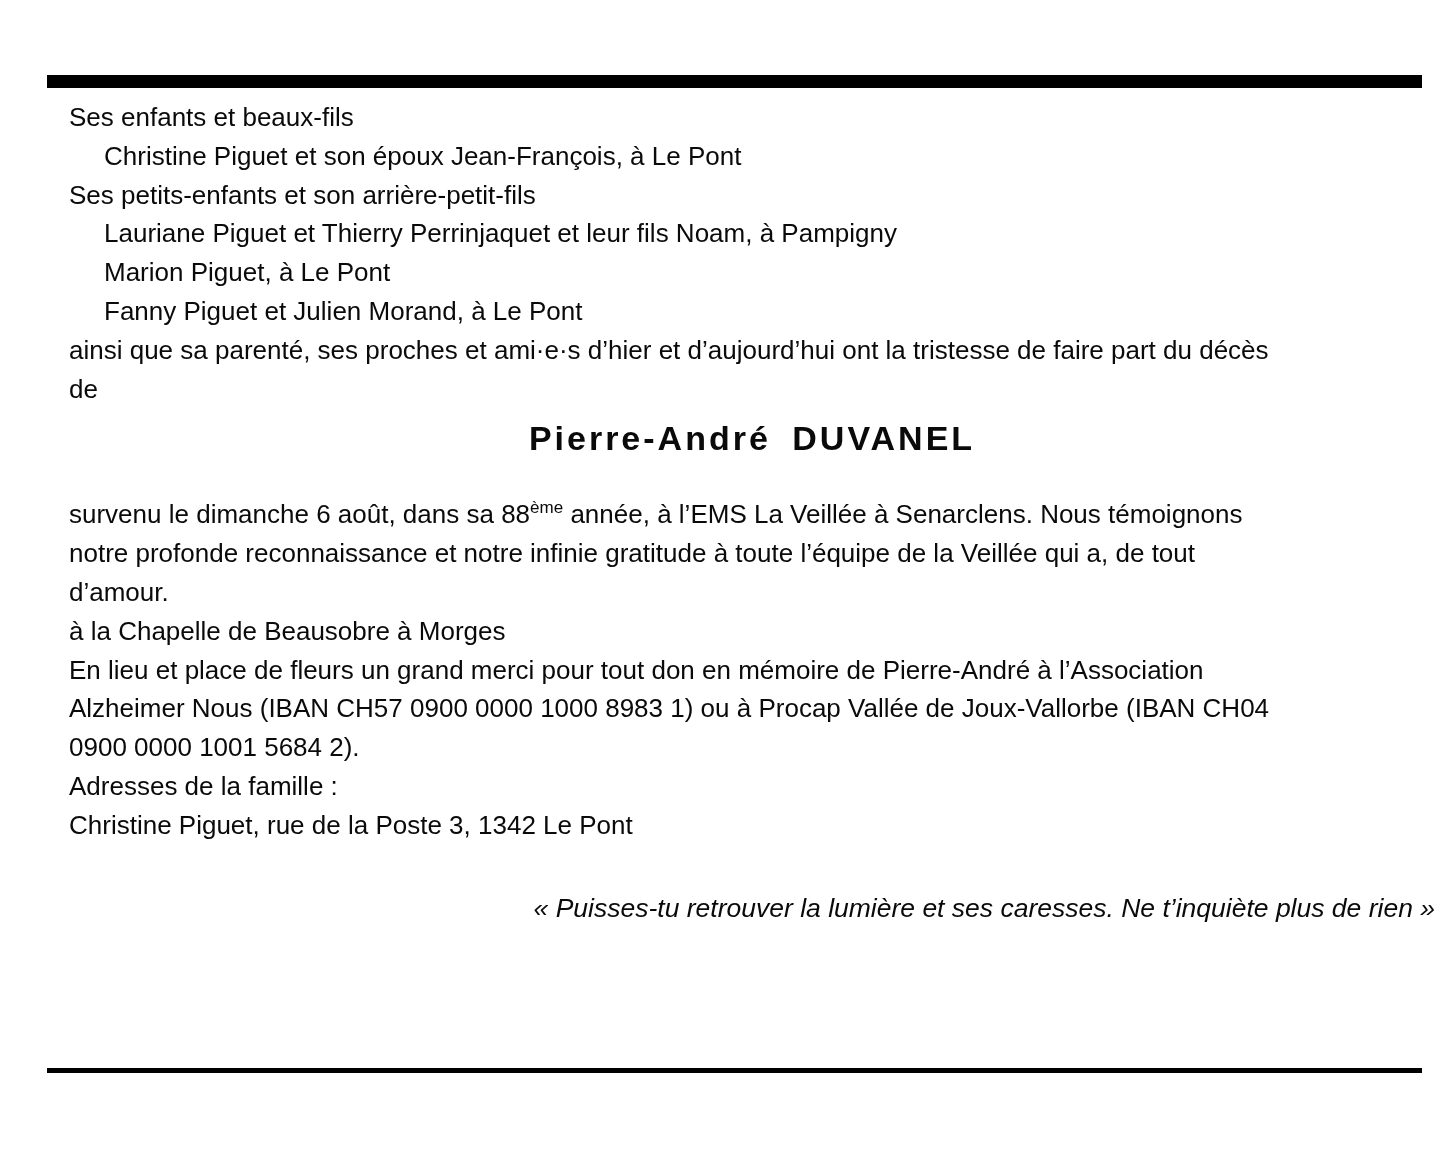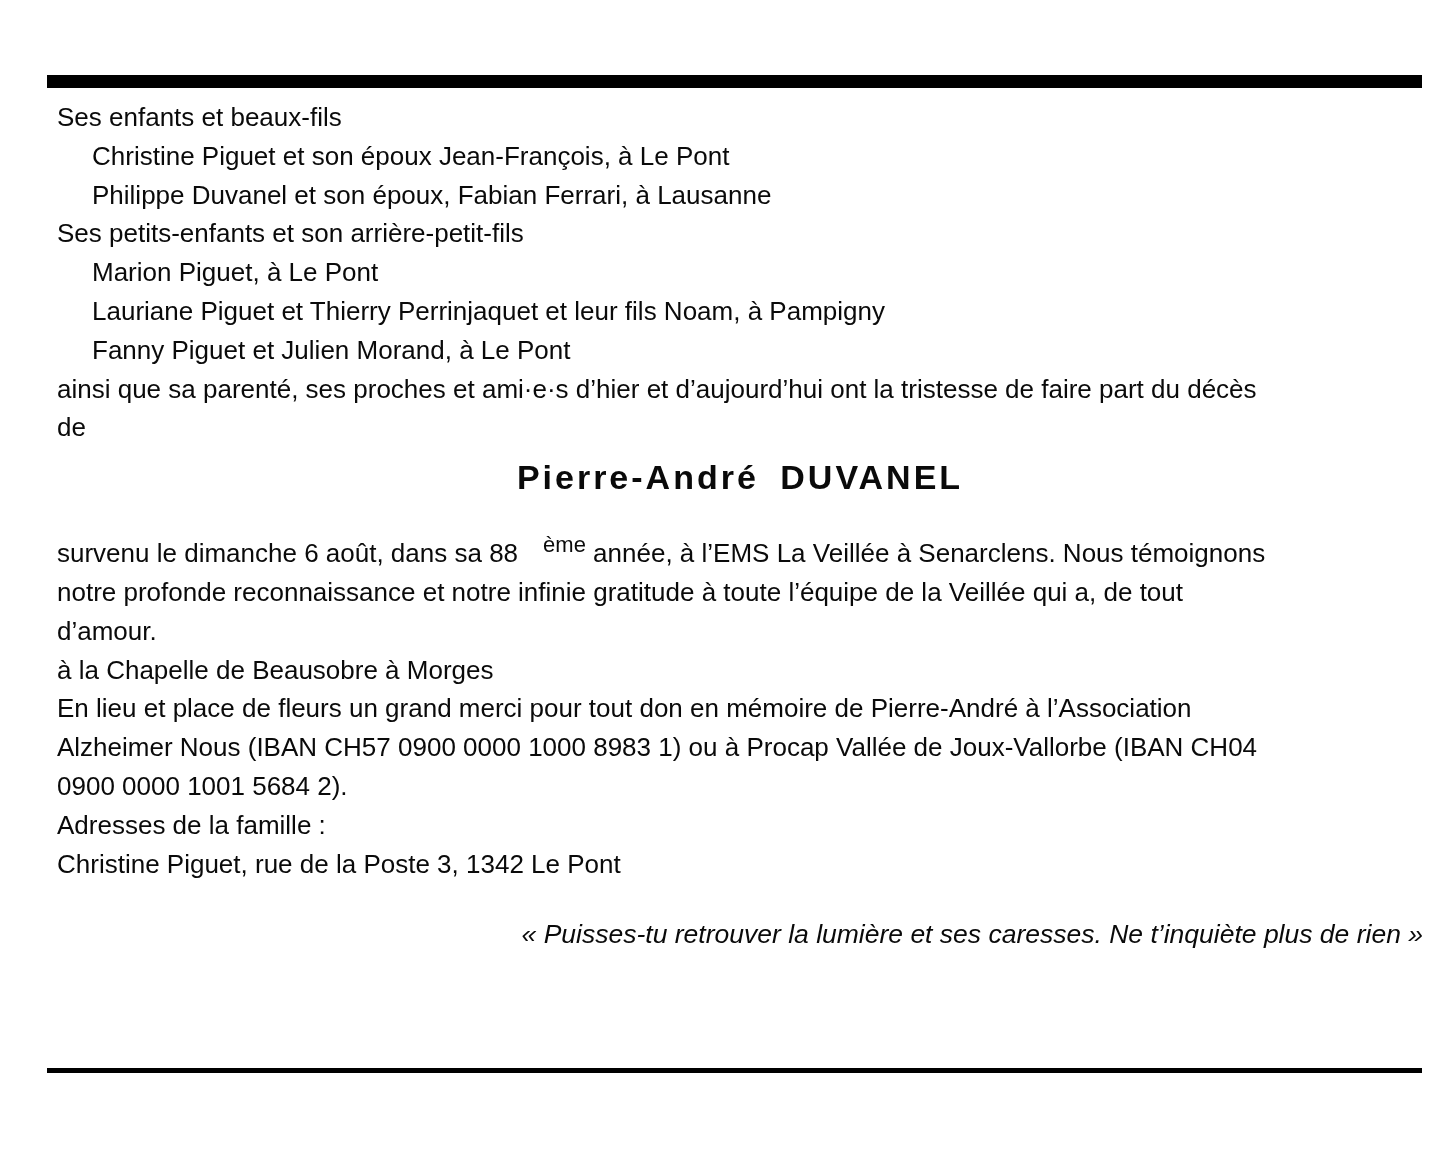"Ses enfants et beaux-fils" .content { left: 57px -> 69px }
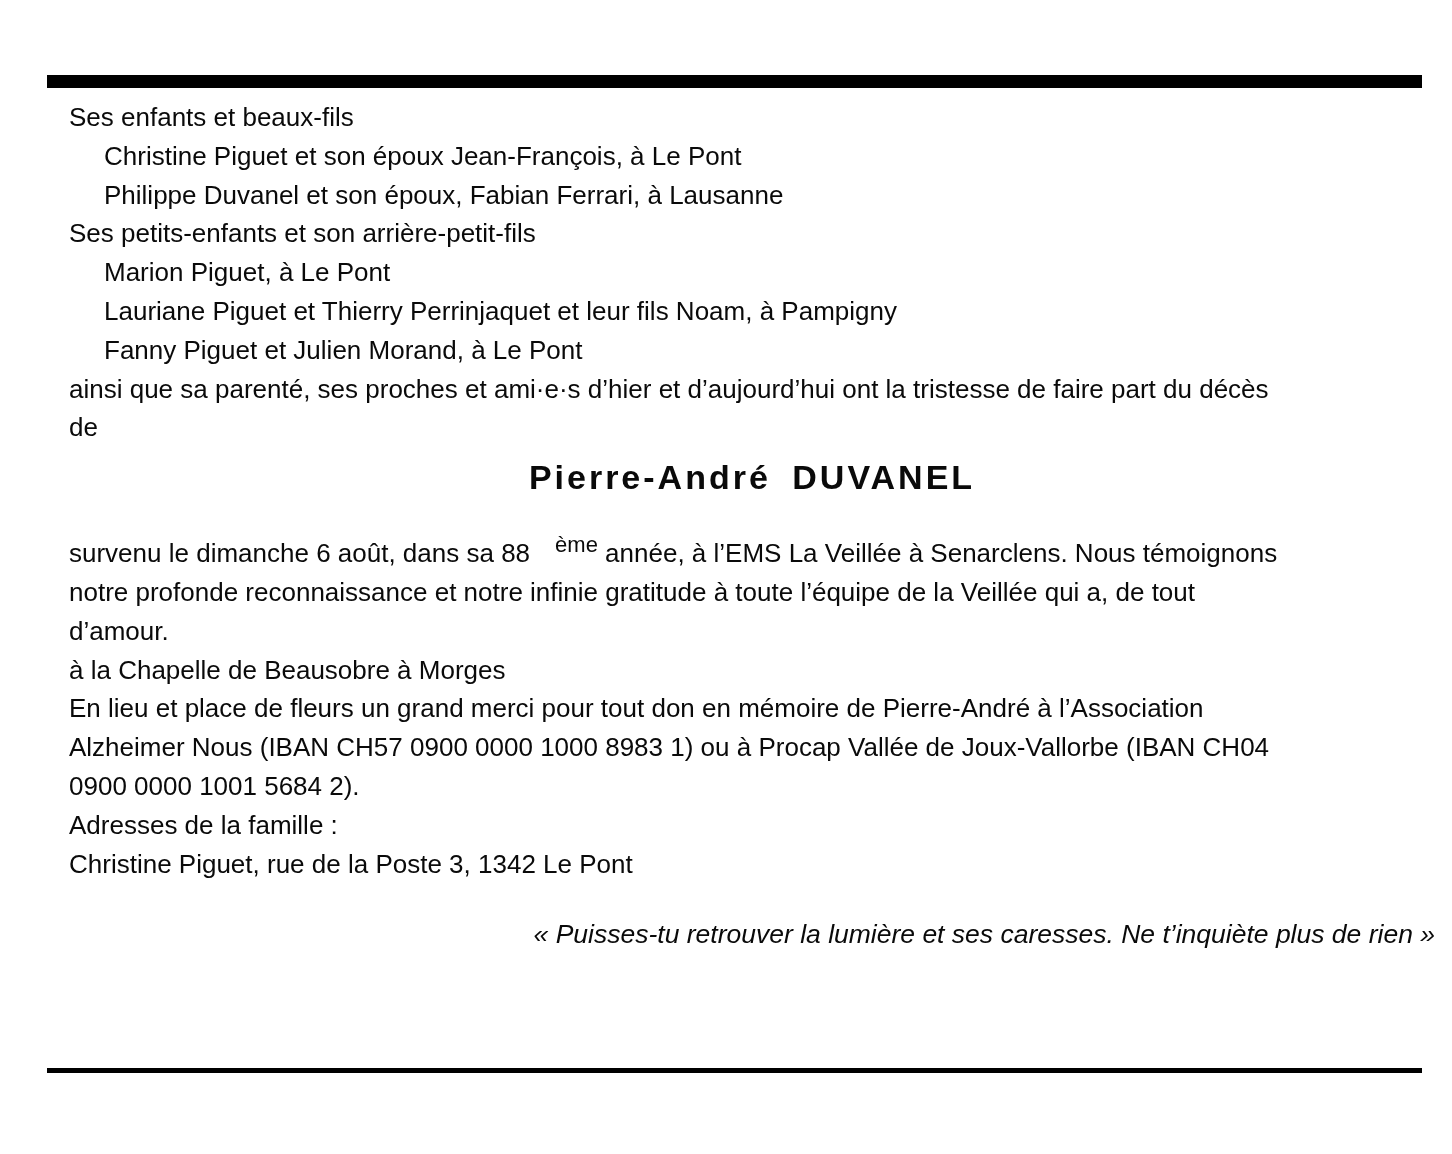"Philippe Duvanel et son époux," div.line { html: <div><span>Philippe </span><span>Duvanel</span><span> et son époux</span><span>,</span><span> Fabian </span><span>Ferrari,</span><span> à Lausanne</span></div> -> none }
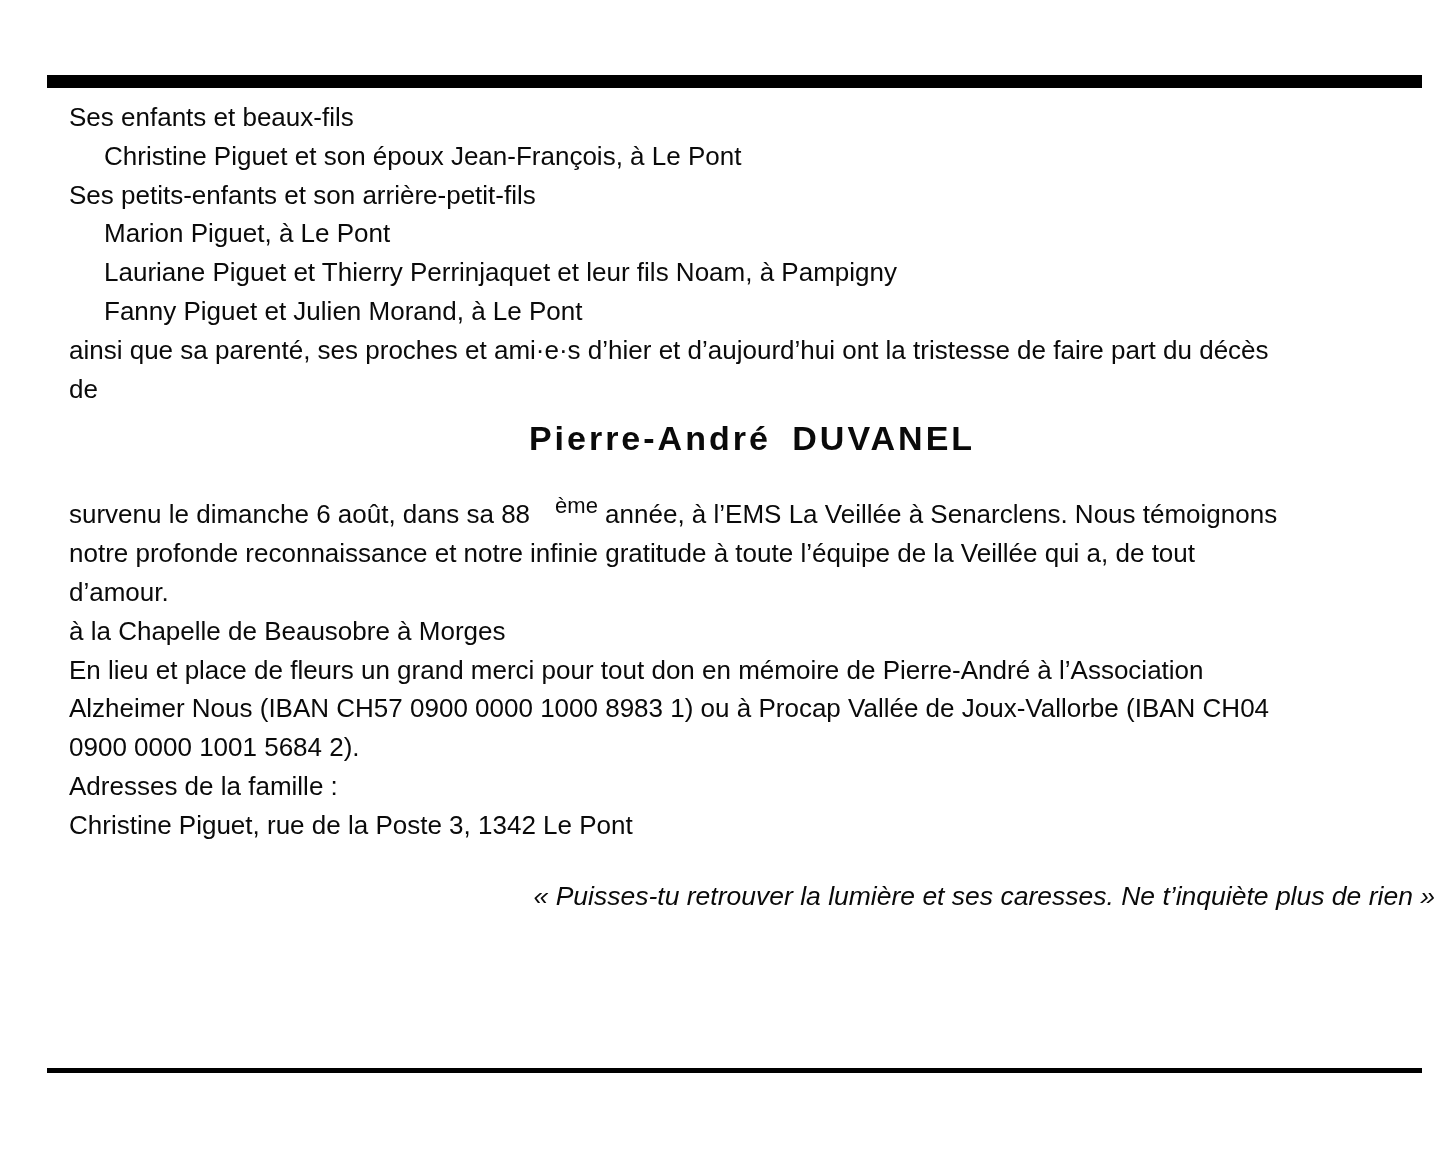"Marion Piguet, à Le Pont" div.line { order: before "Lauriane Piguet et Thierry Perrinjaquet" -> after "Lauriane Piguet et Thierry Perrinjaquet" }
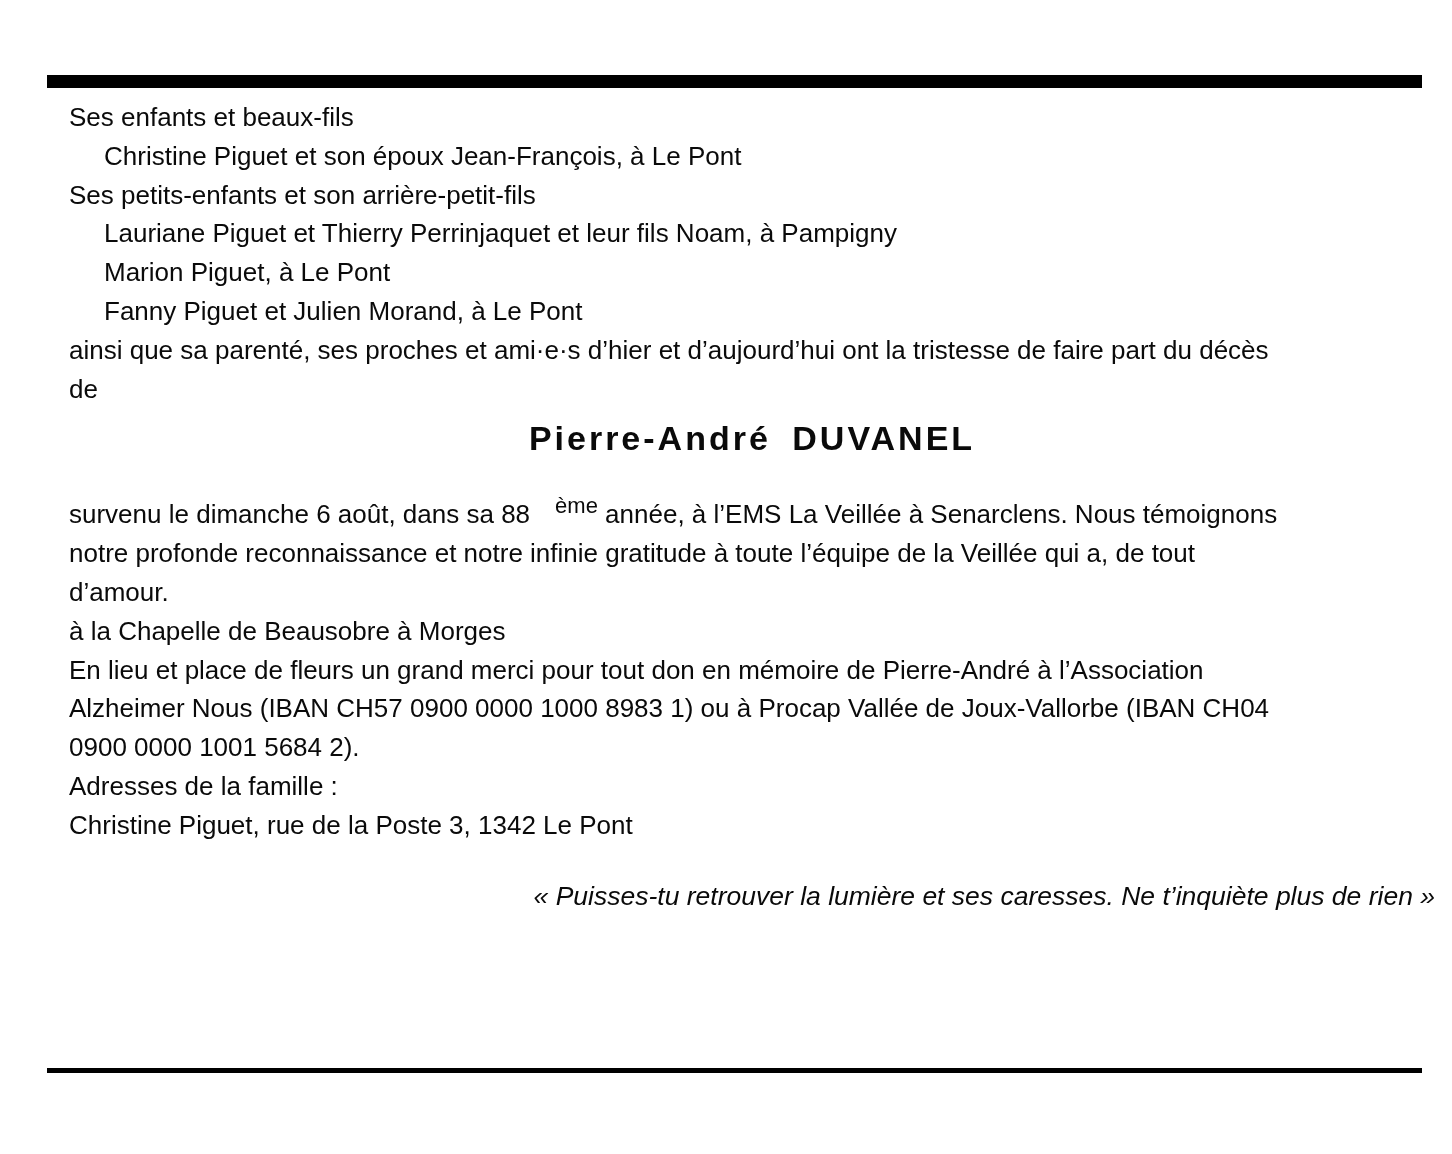"ème" .line sup { font-size: 22px -> 17px; margin-left: 25px -> none }
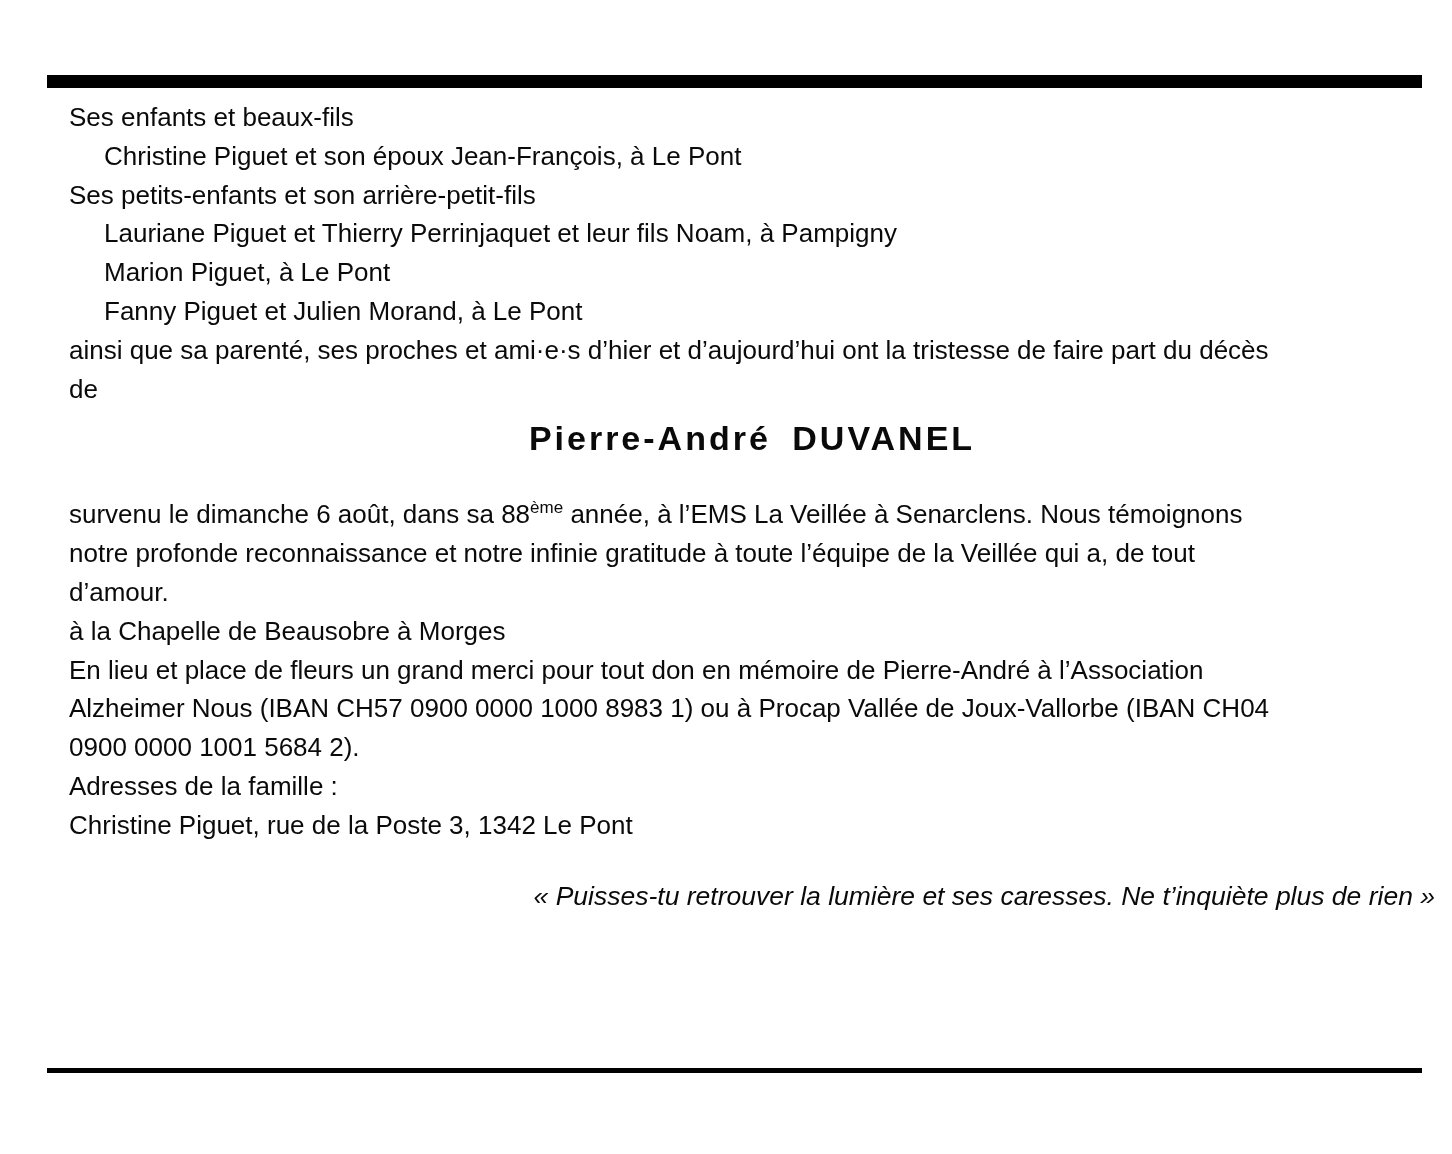"« Puisses-tu retrouver la lumière" .closing-quote { margin-top: 32px -> 44px }
